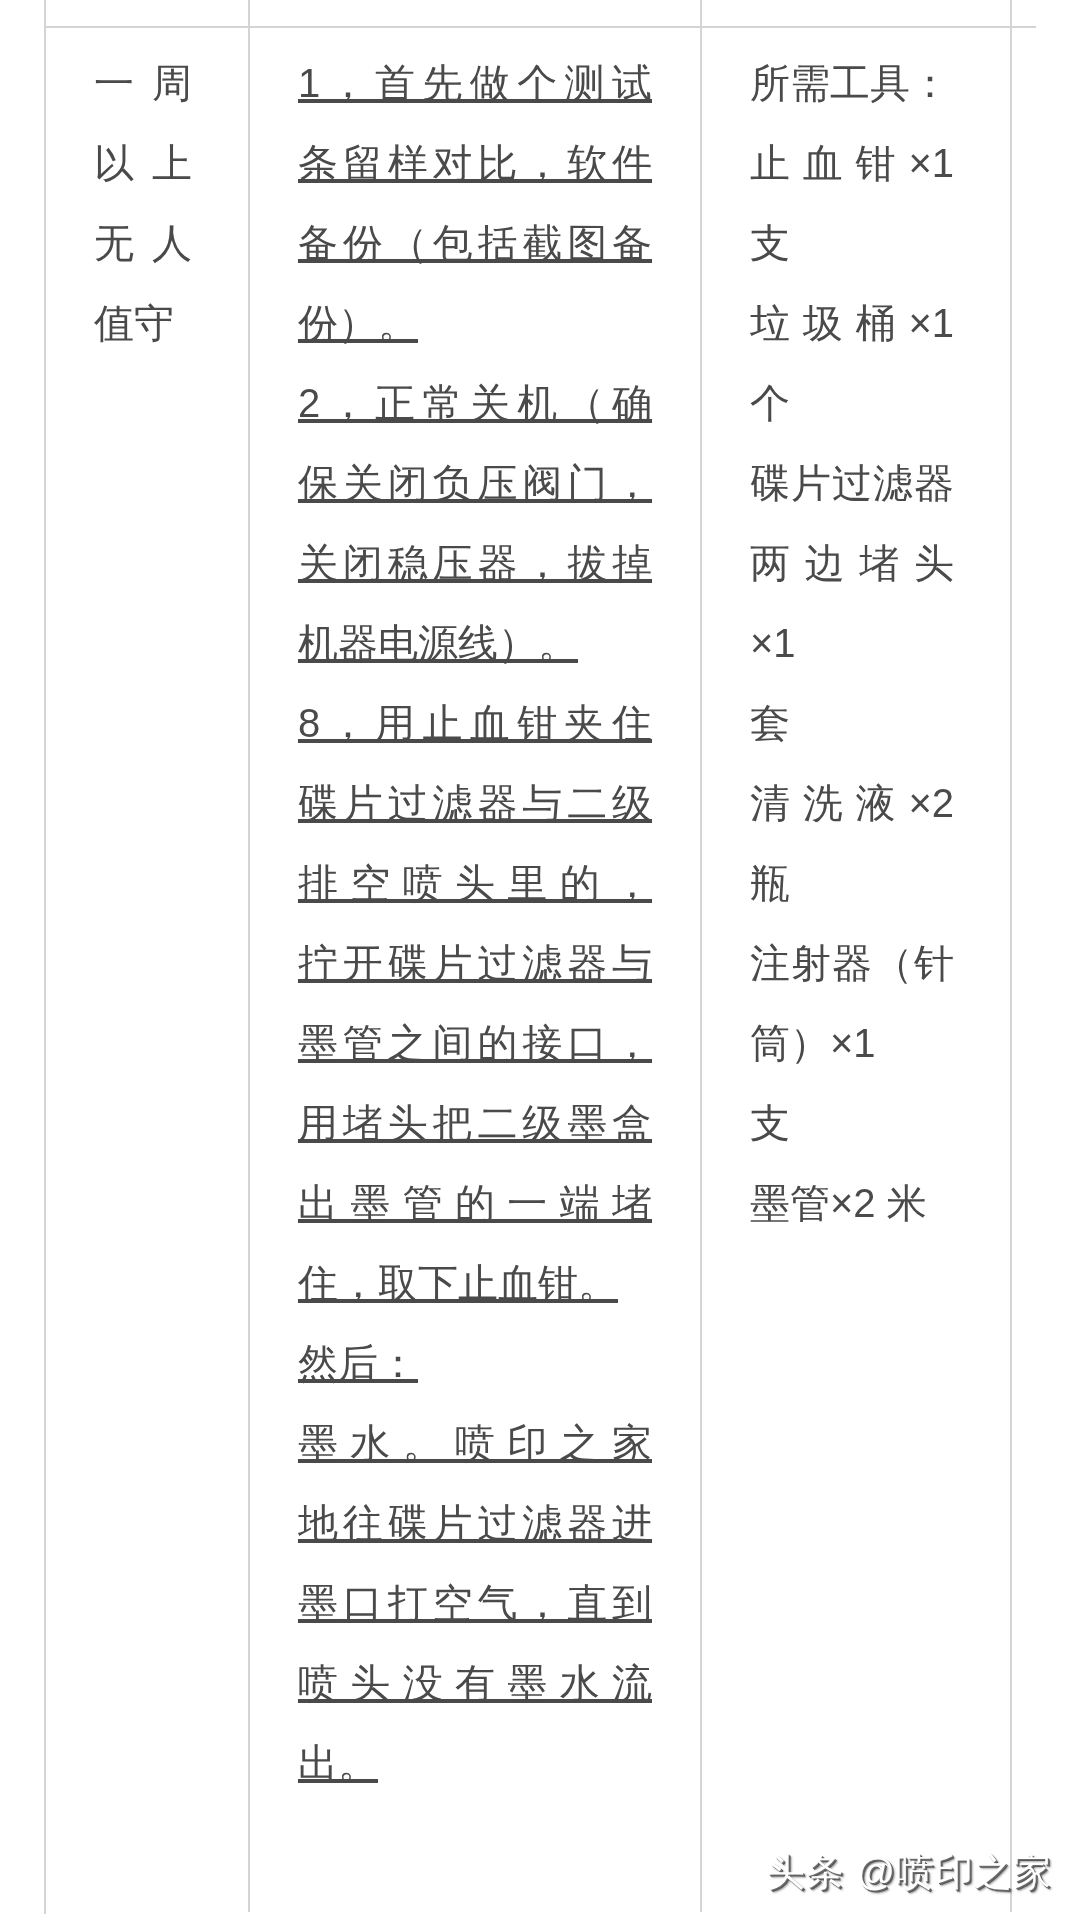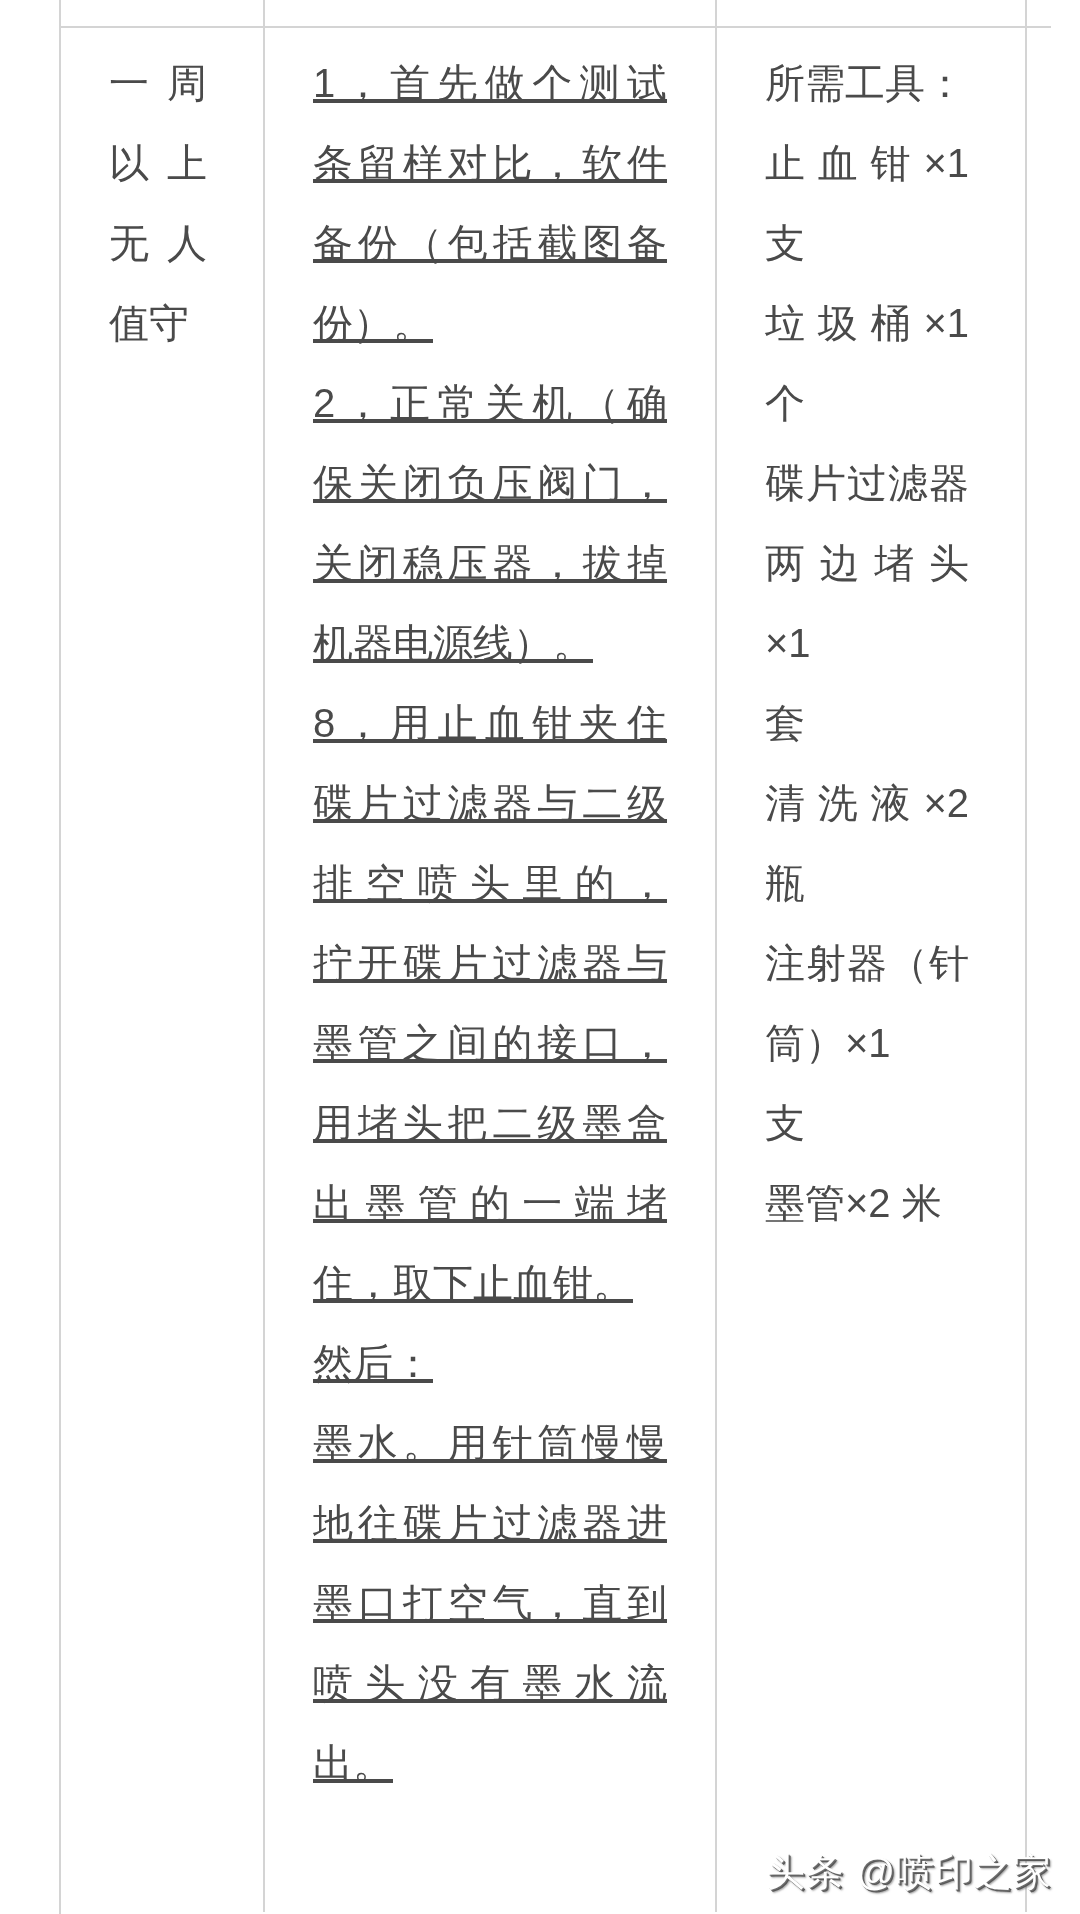"一周" .canvas { margin-left: 15px -> none }
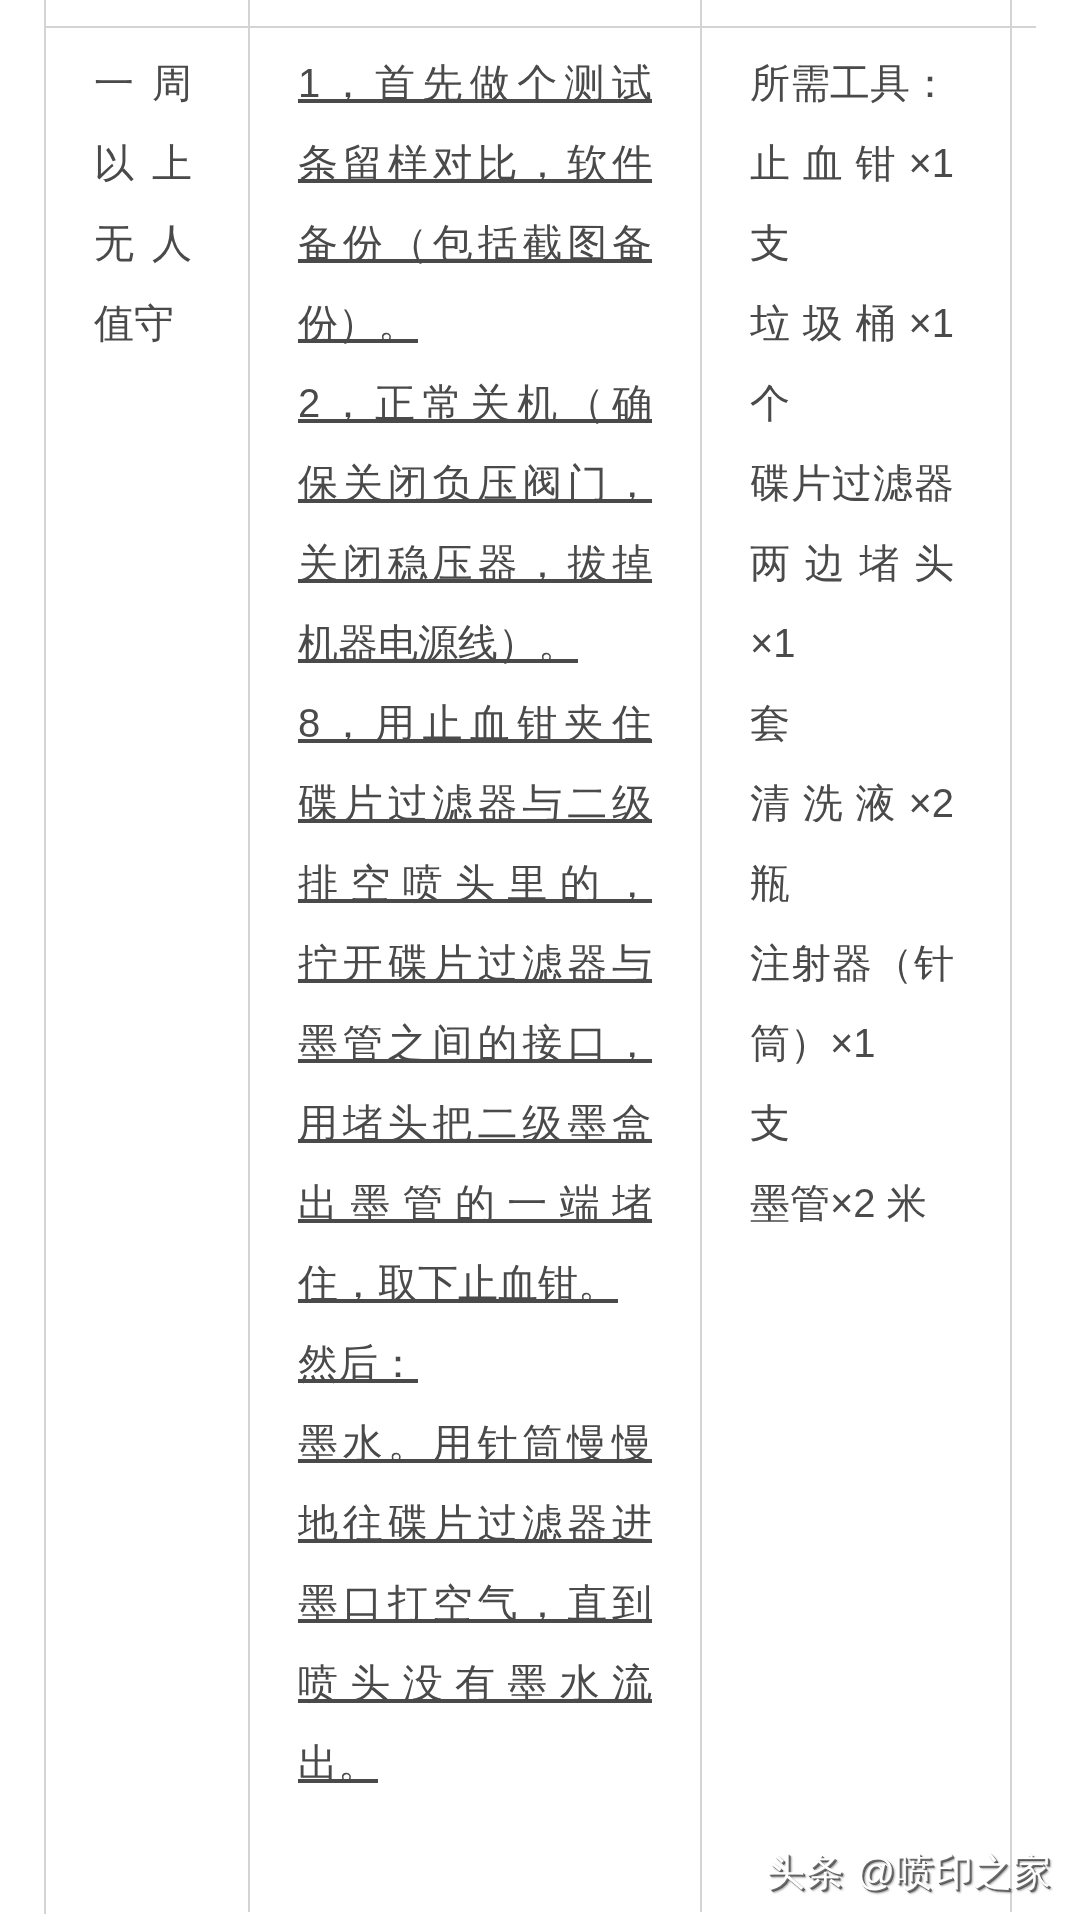"墨水。用针筒慢慢" div.ln { text: 用针筒慢慢 -> 喷印之家 }
